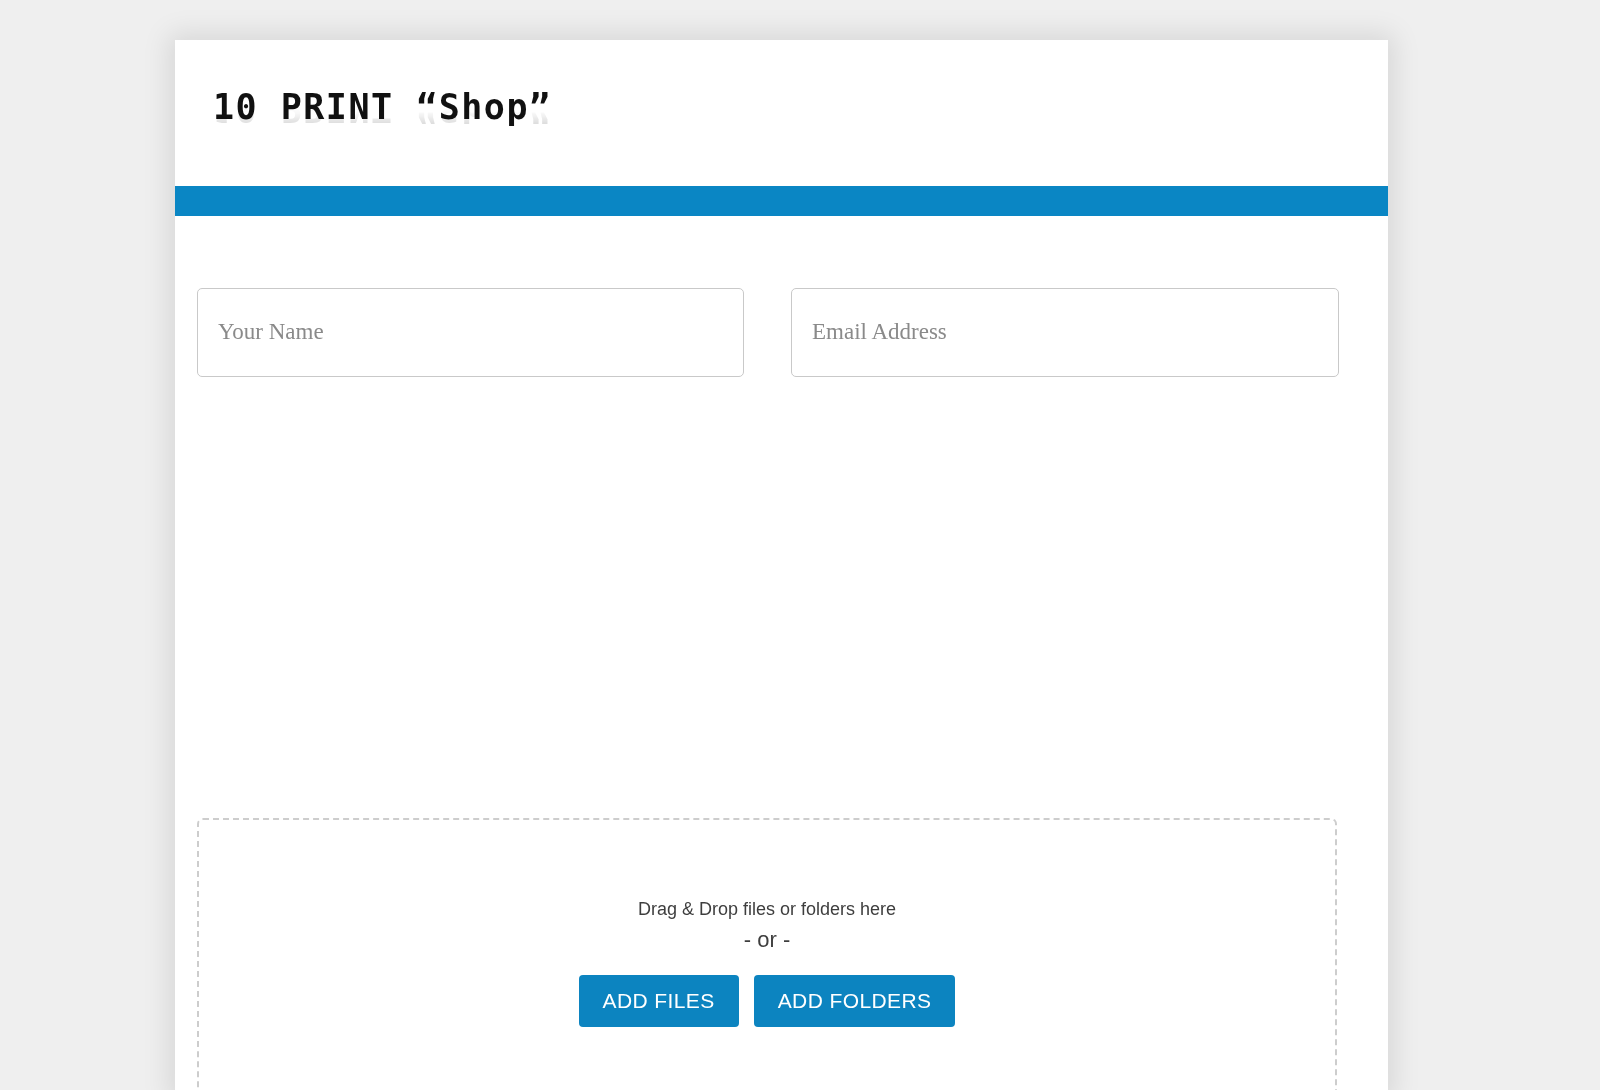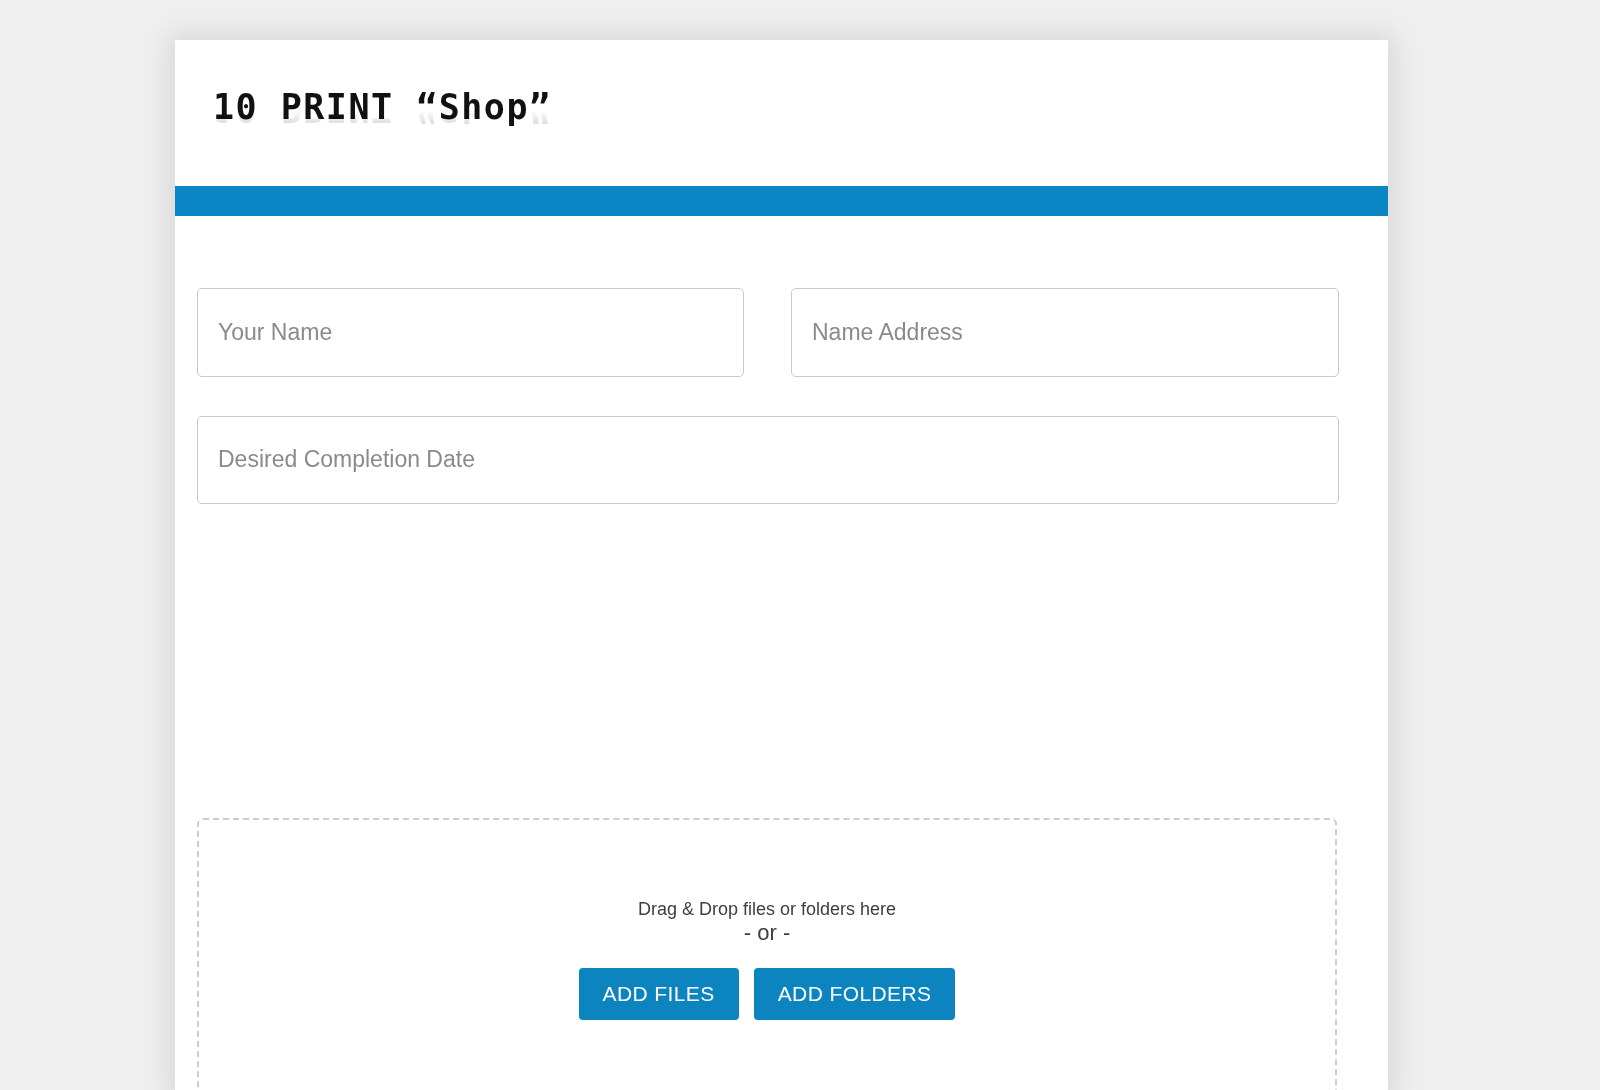"Your Name" .field .ph { font-family: Liberation Sans, sans-serif -> Liberation Serif, serif }
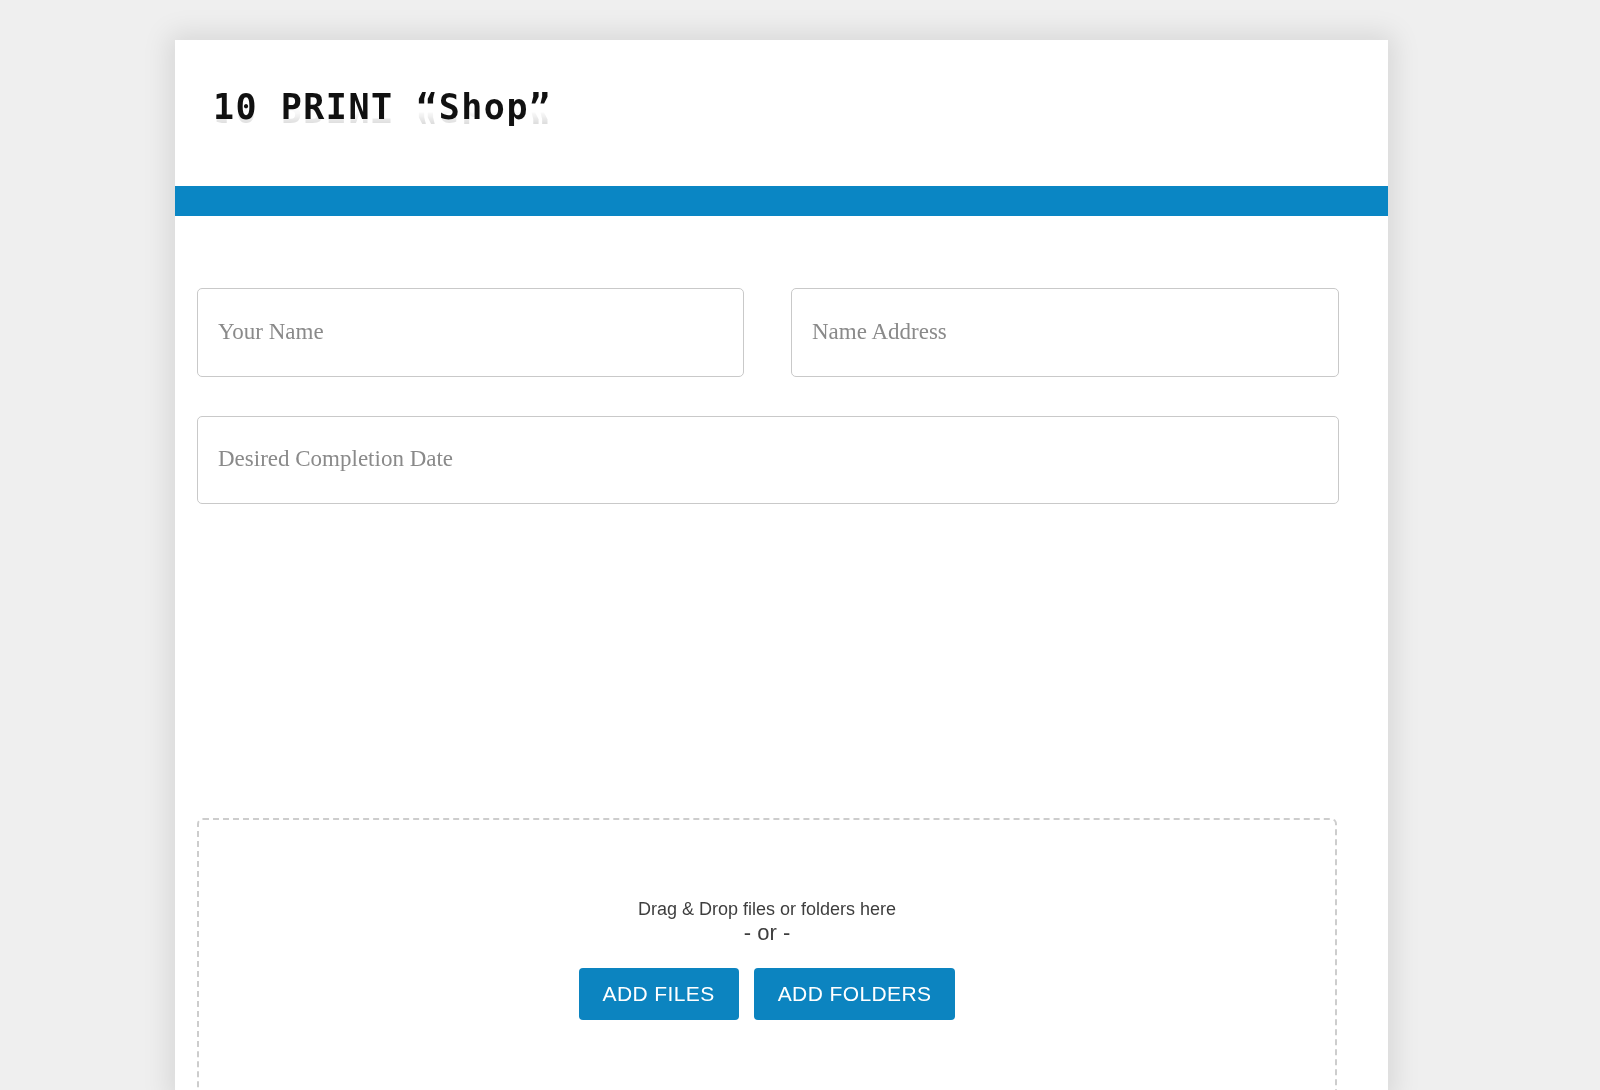"Name Address" span.ph { text: Name -> Email }
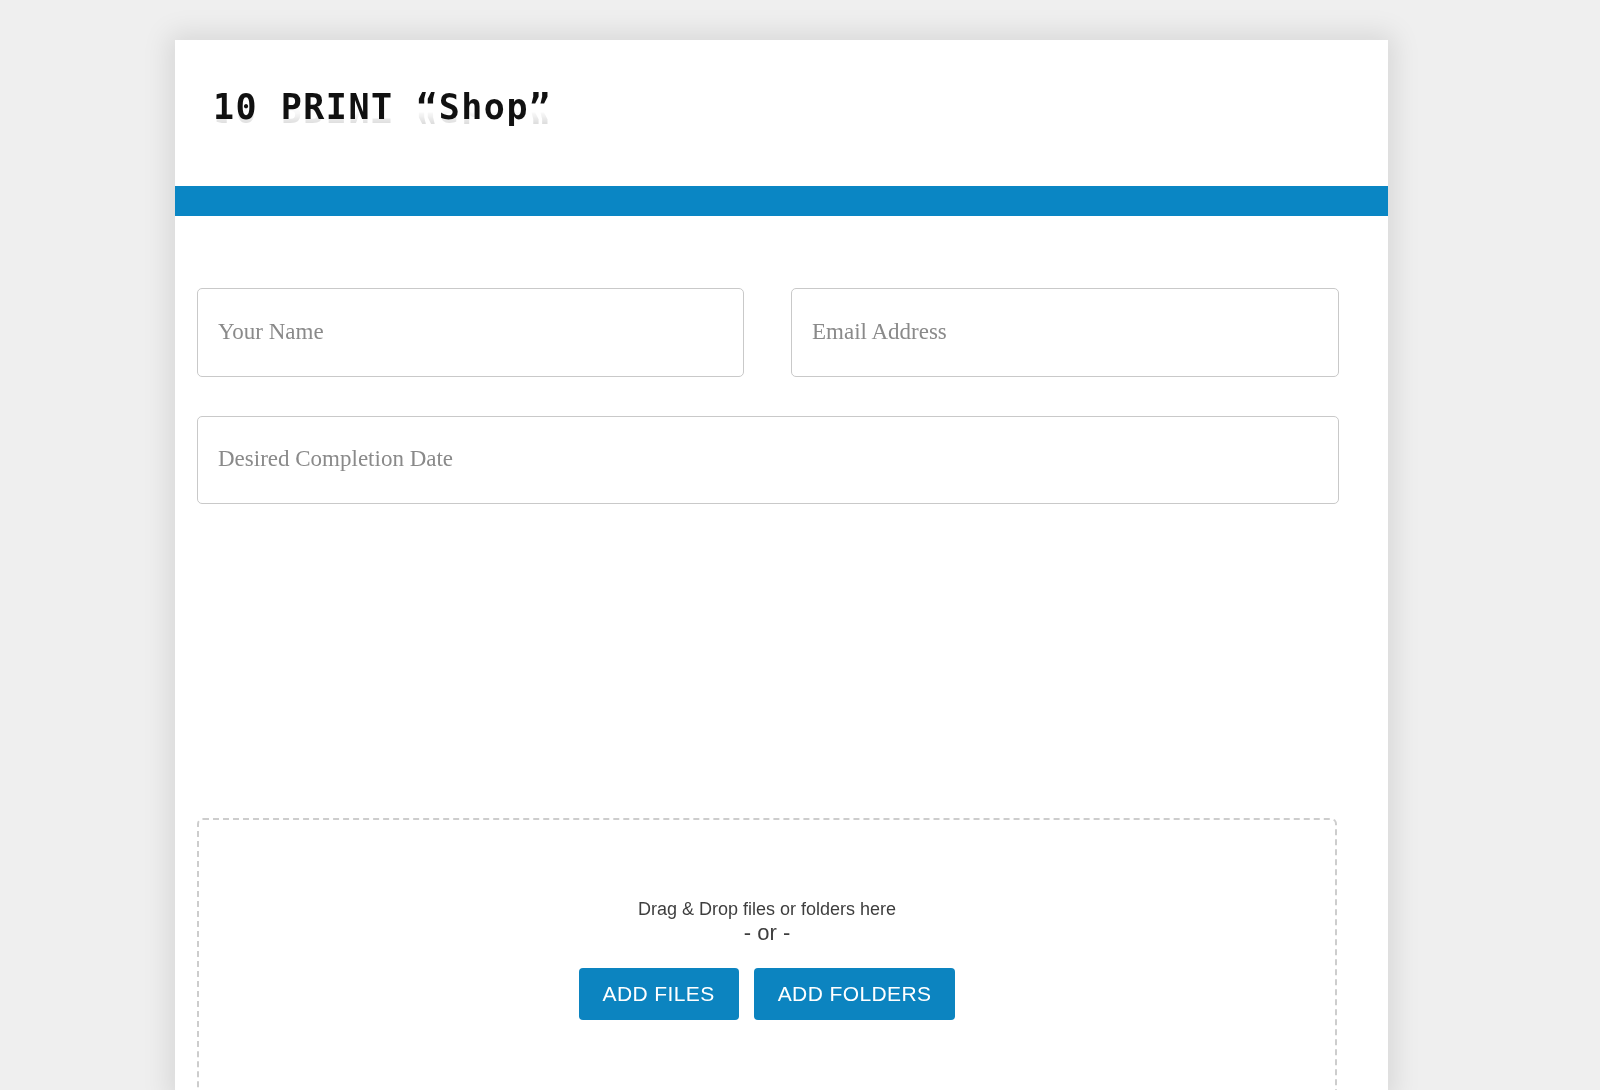"Desired Completion Date" div.field { html: <div> <span>Desired Completion Date</span> </div> -> none }
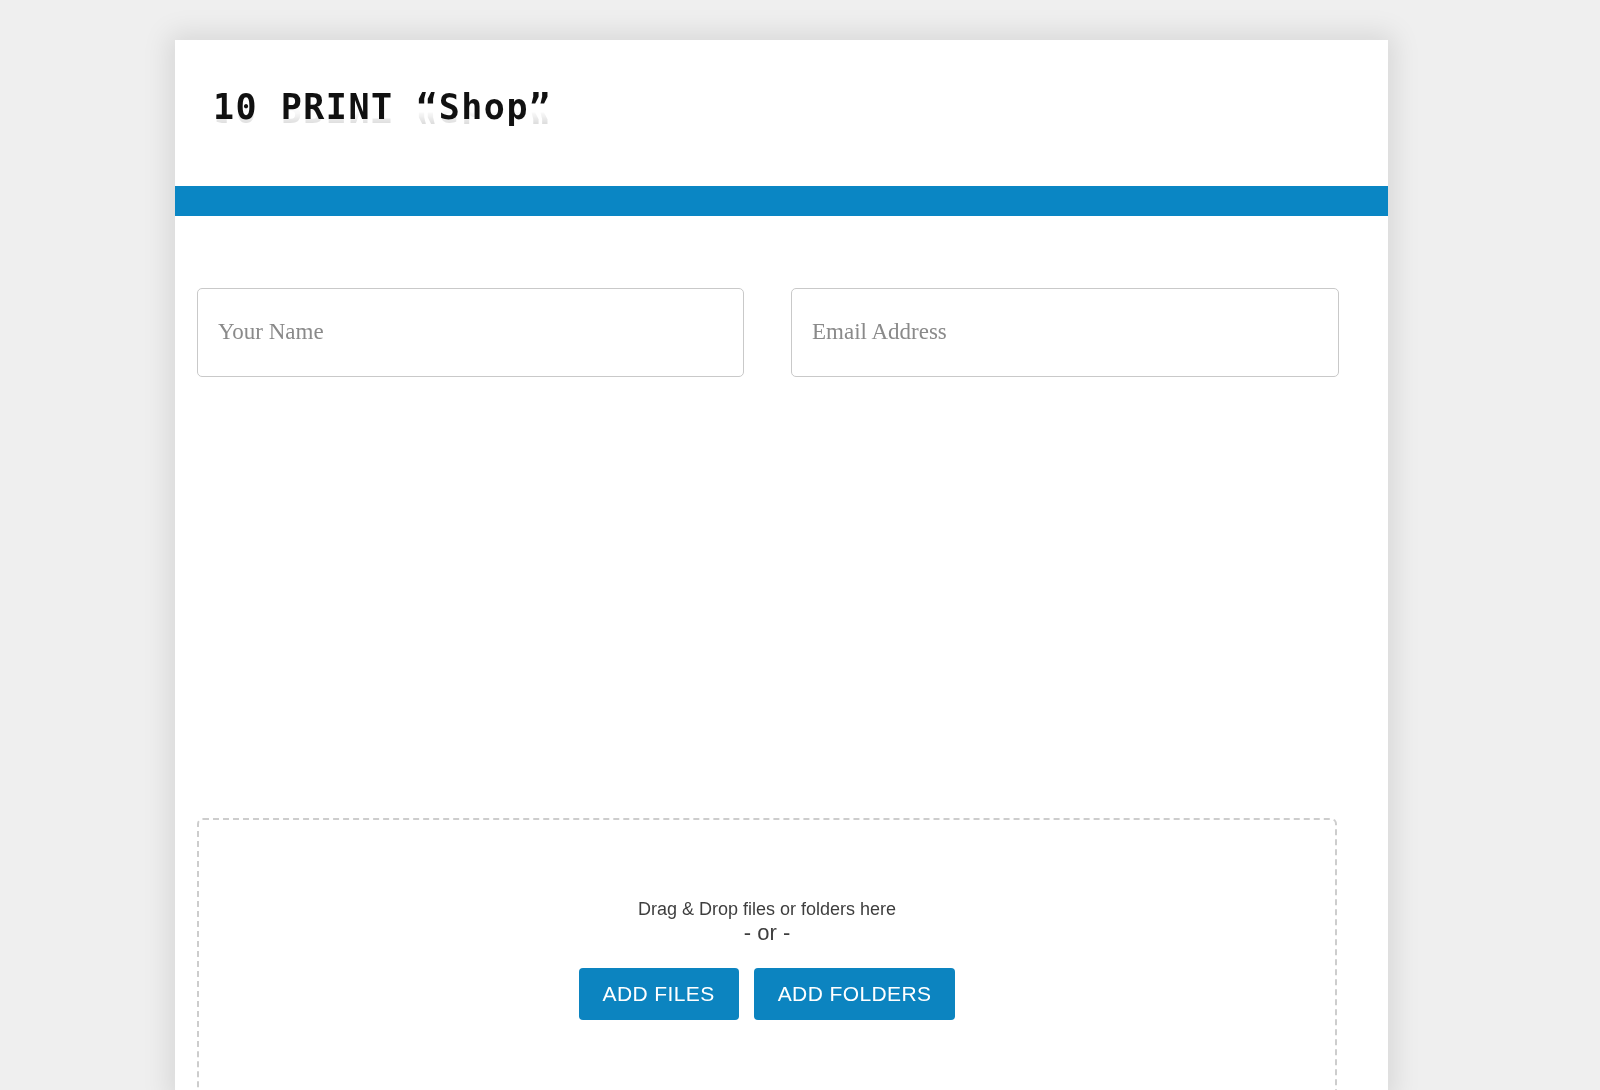"- or -" .dz-or { margin-top: none -> 7px }
